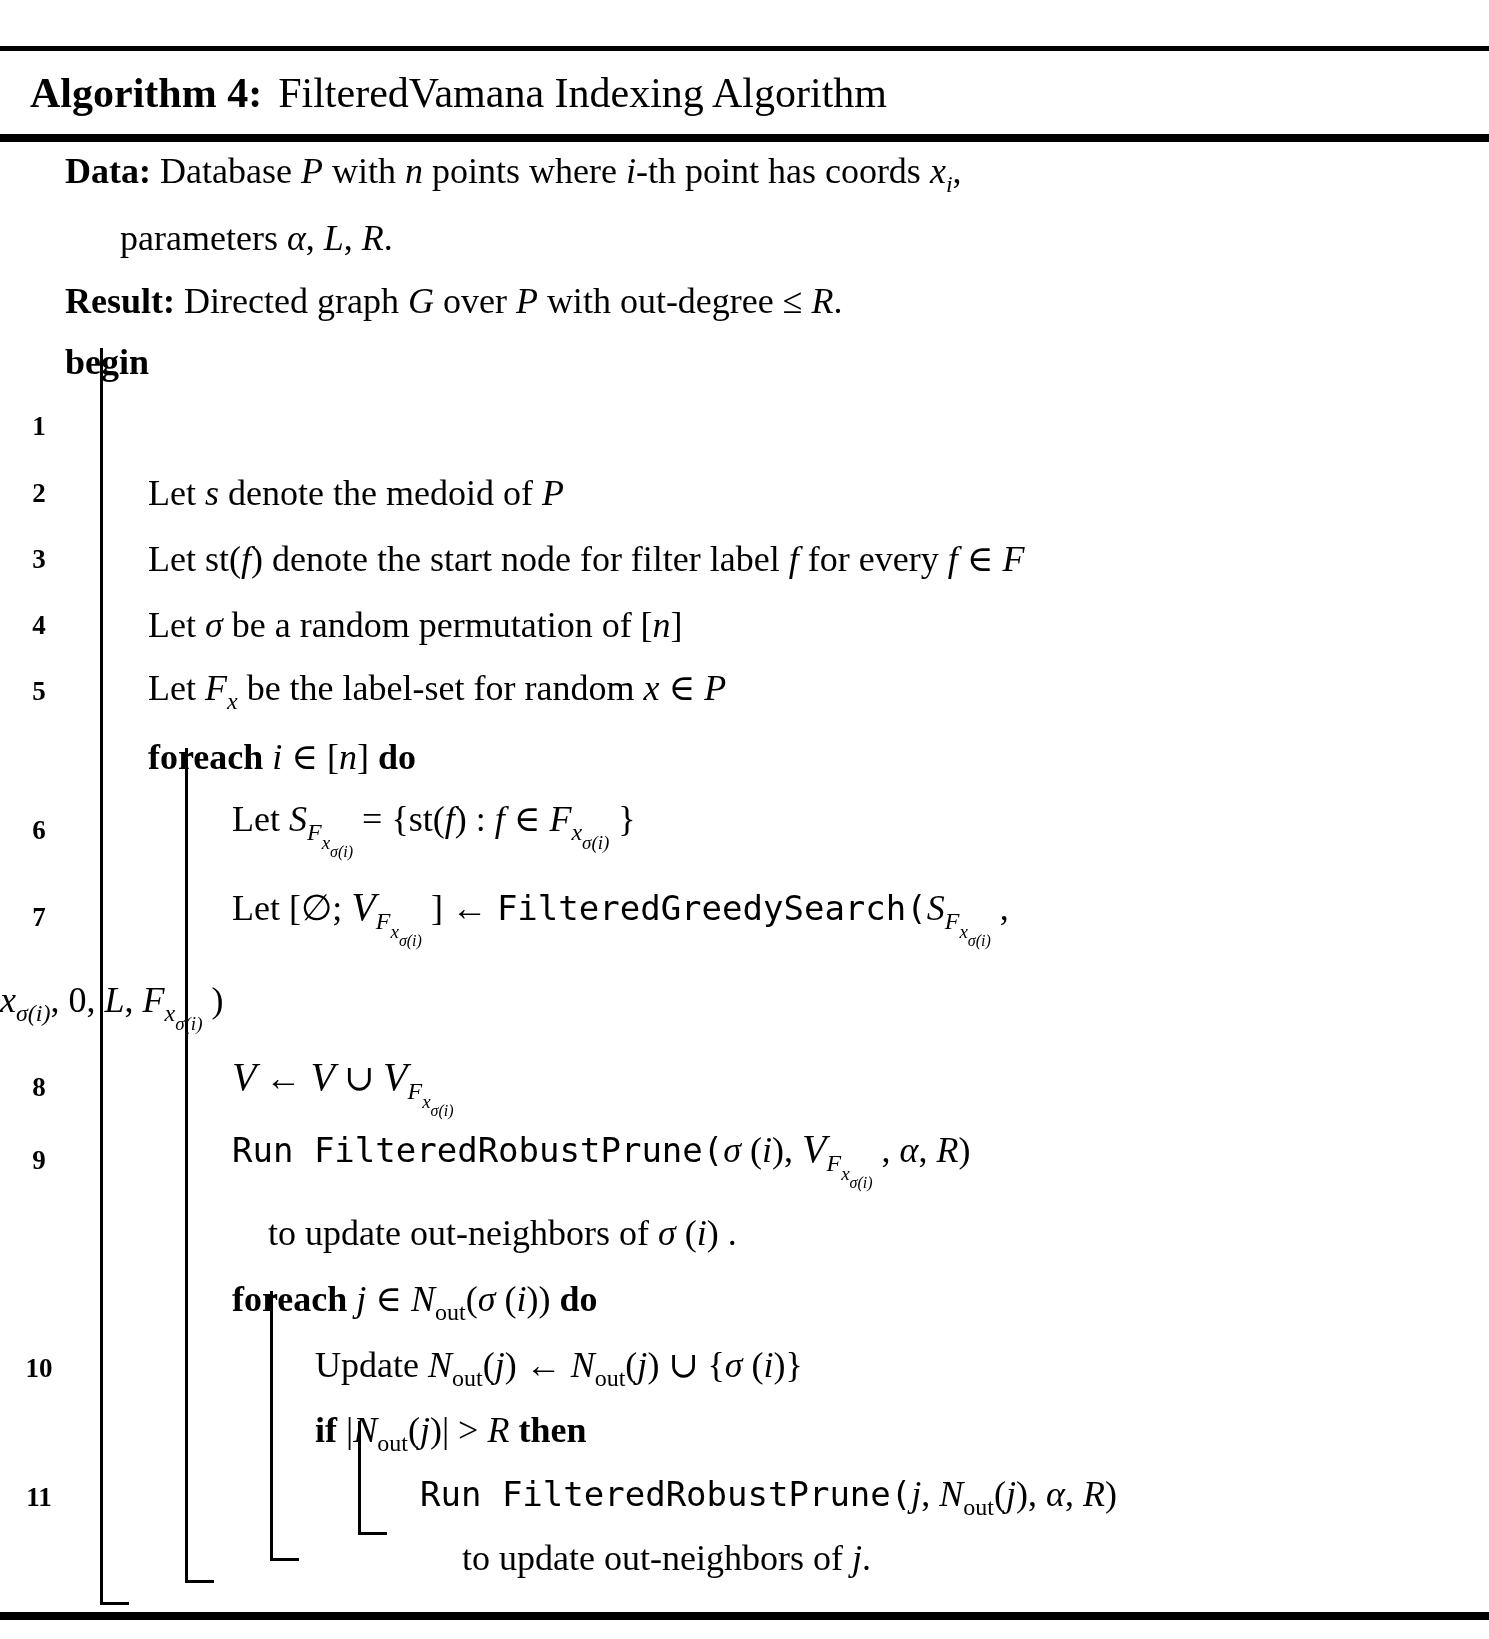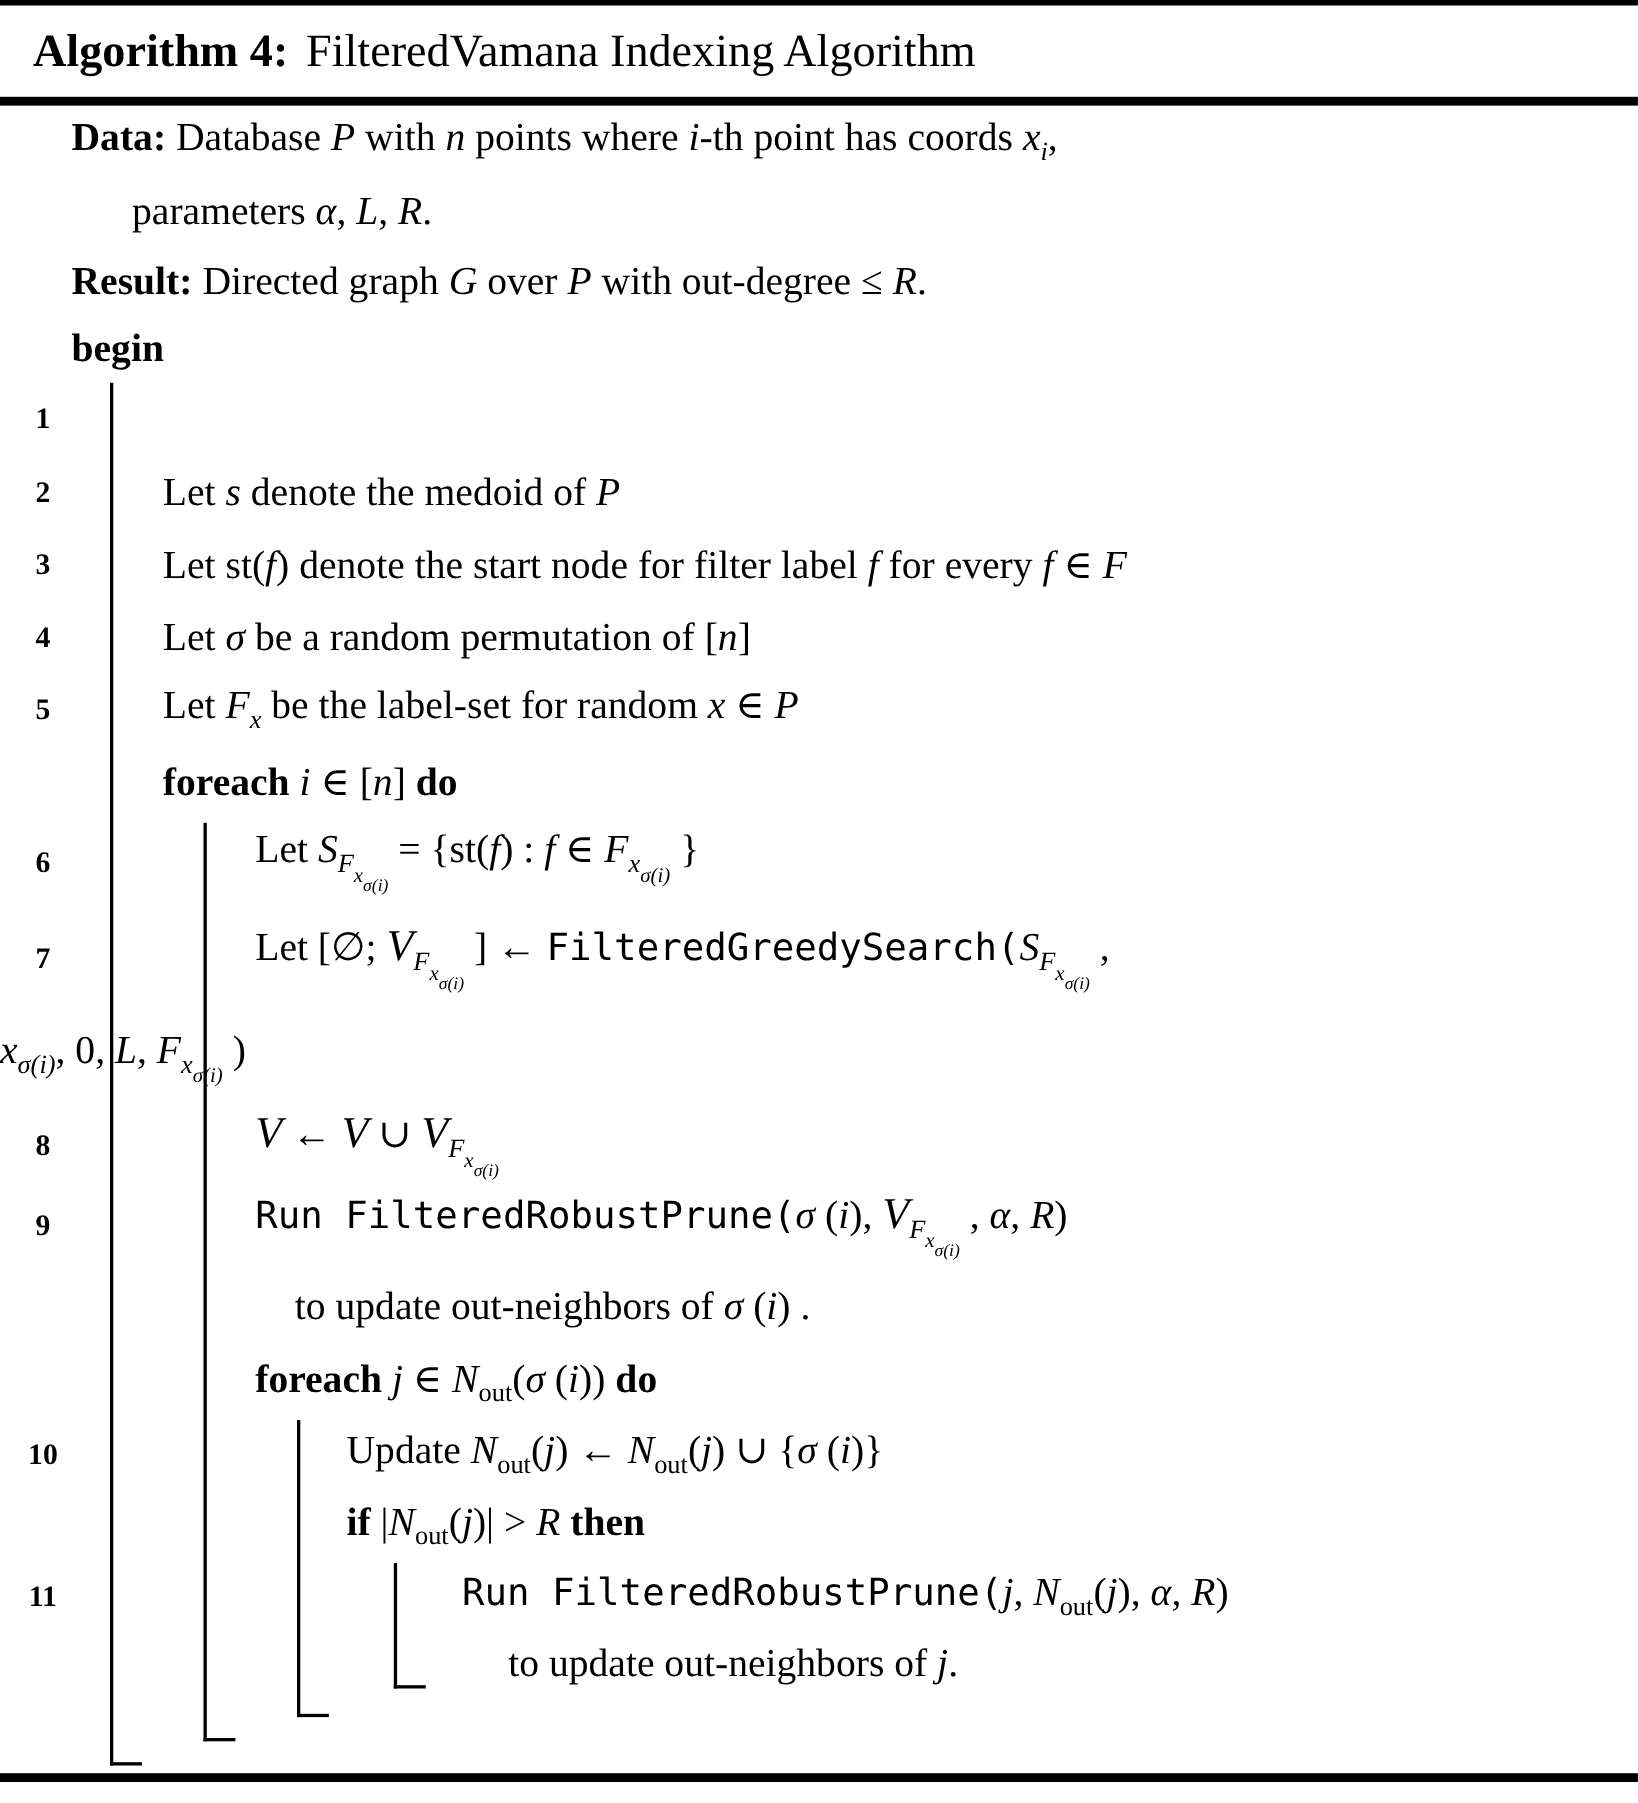"Algorithm 4:" .algo-title { margin-top: none -> 46px }
